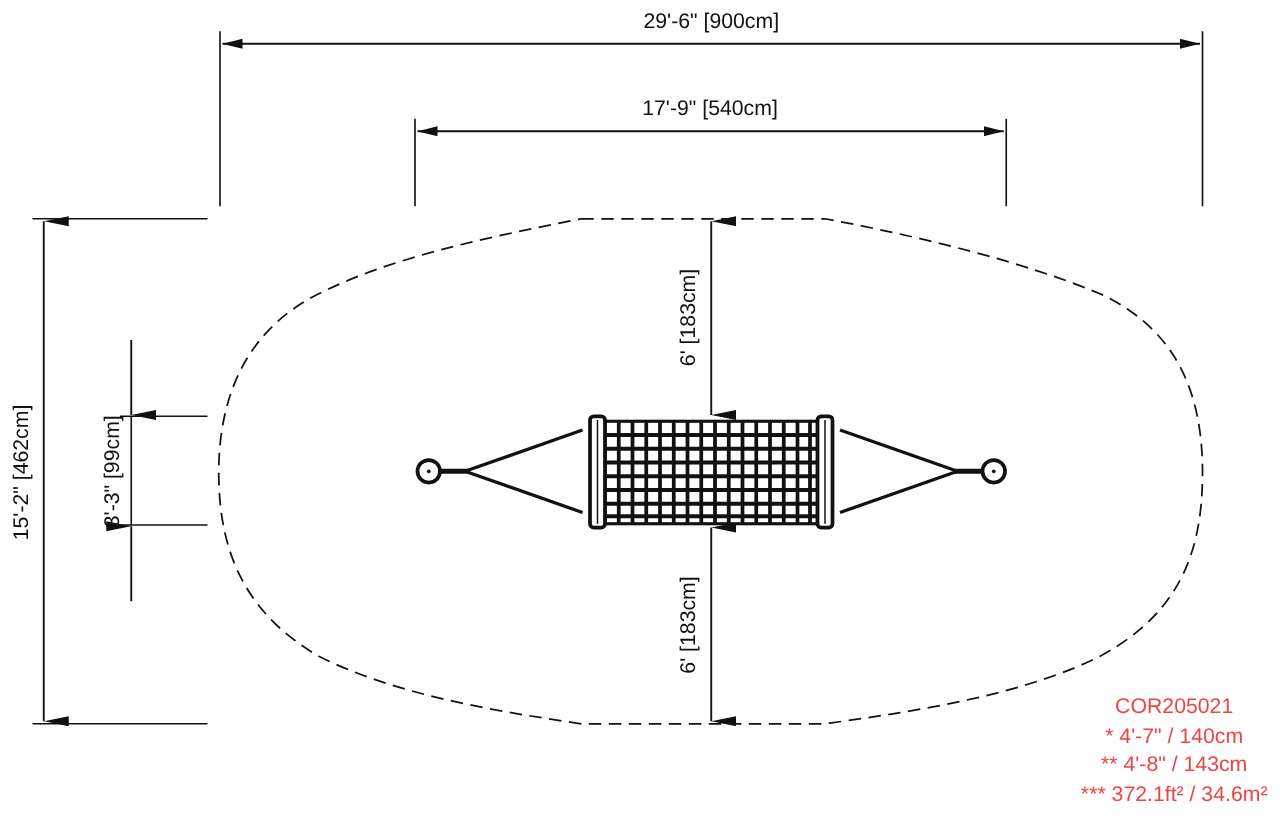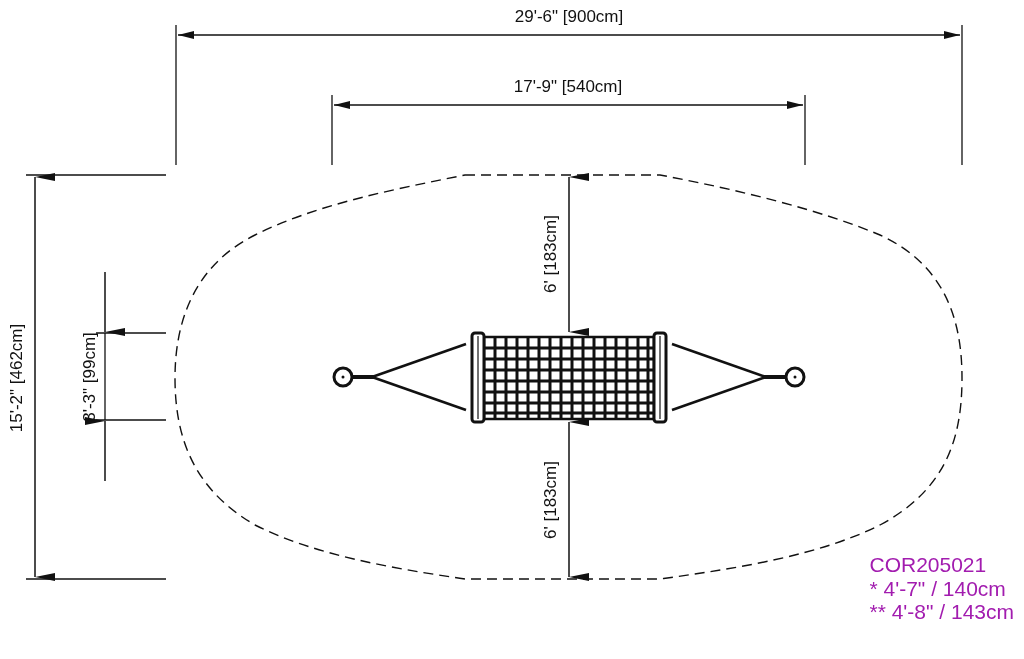"COR205021" .legend { color: #a21caf -> #ef4444; font-size: 21px -> 17px; text-align: left -> center }
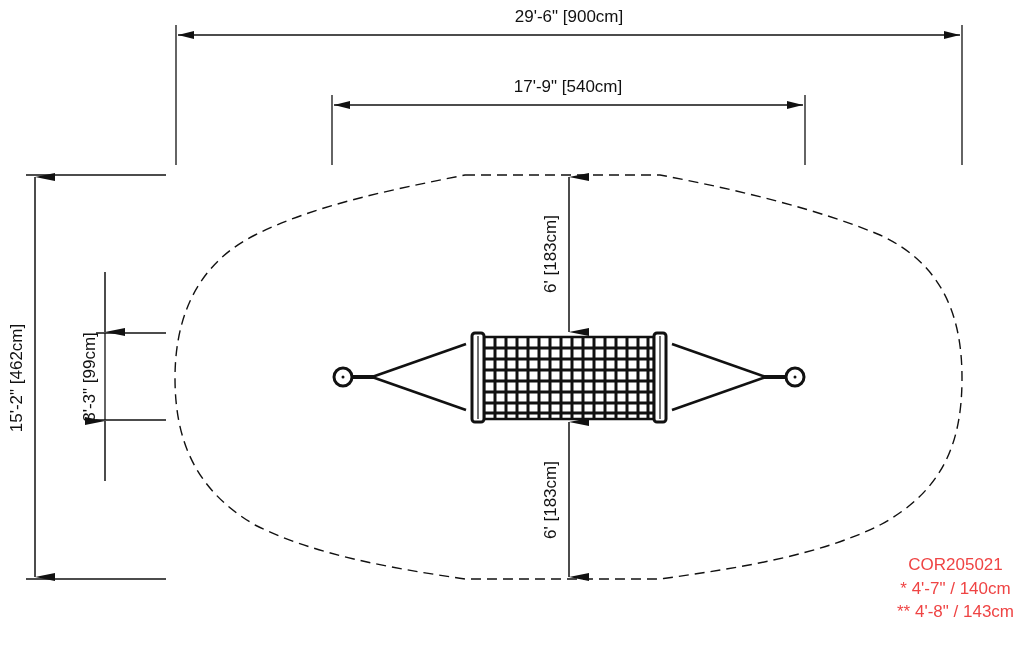"*** 372.1ft² / 34.6m²" div { html: none -> <div>*** 372.1ft² / 34.6m²</div> }
